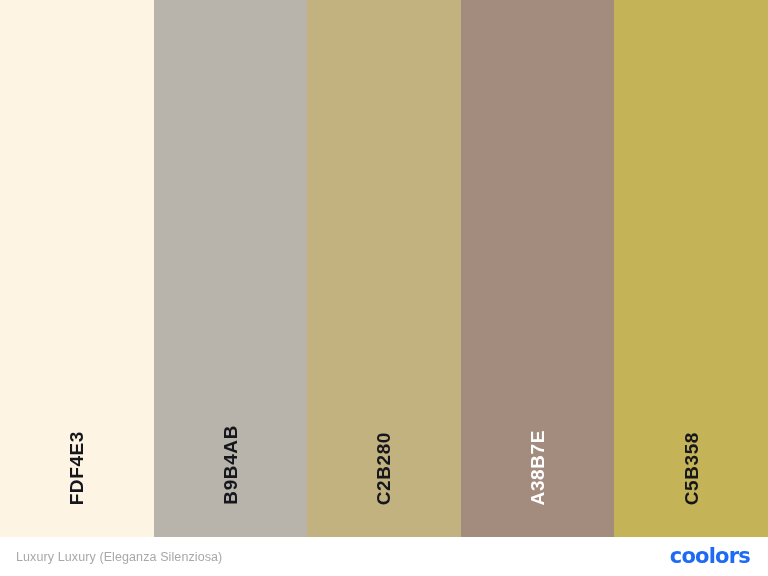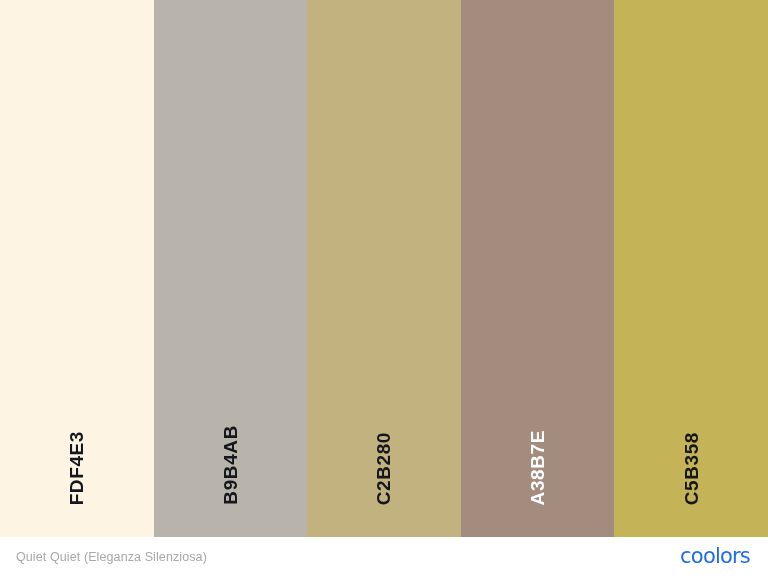"Quiet Quiet (Eleganza Silenziosa)" span { text: Quiet Quiet -> Luxury Luxury }
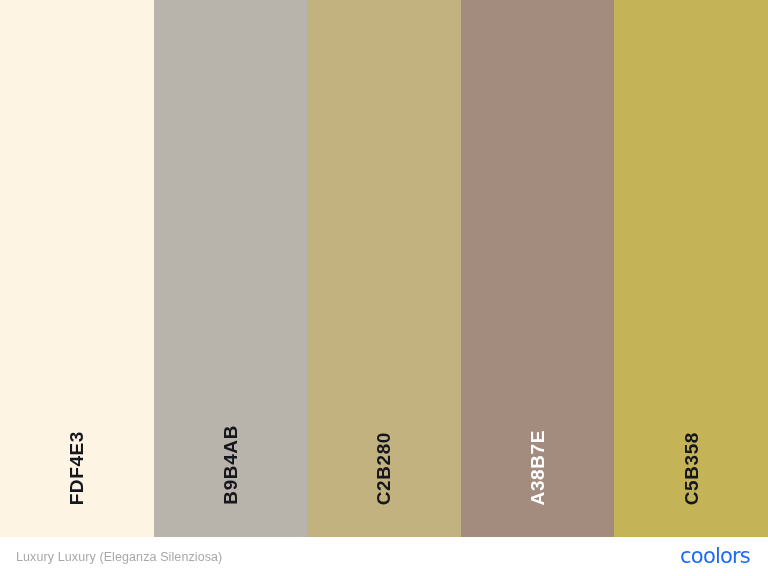"coolors" #coolors-logo { font-weight: normal -> bold }
